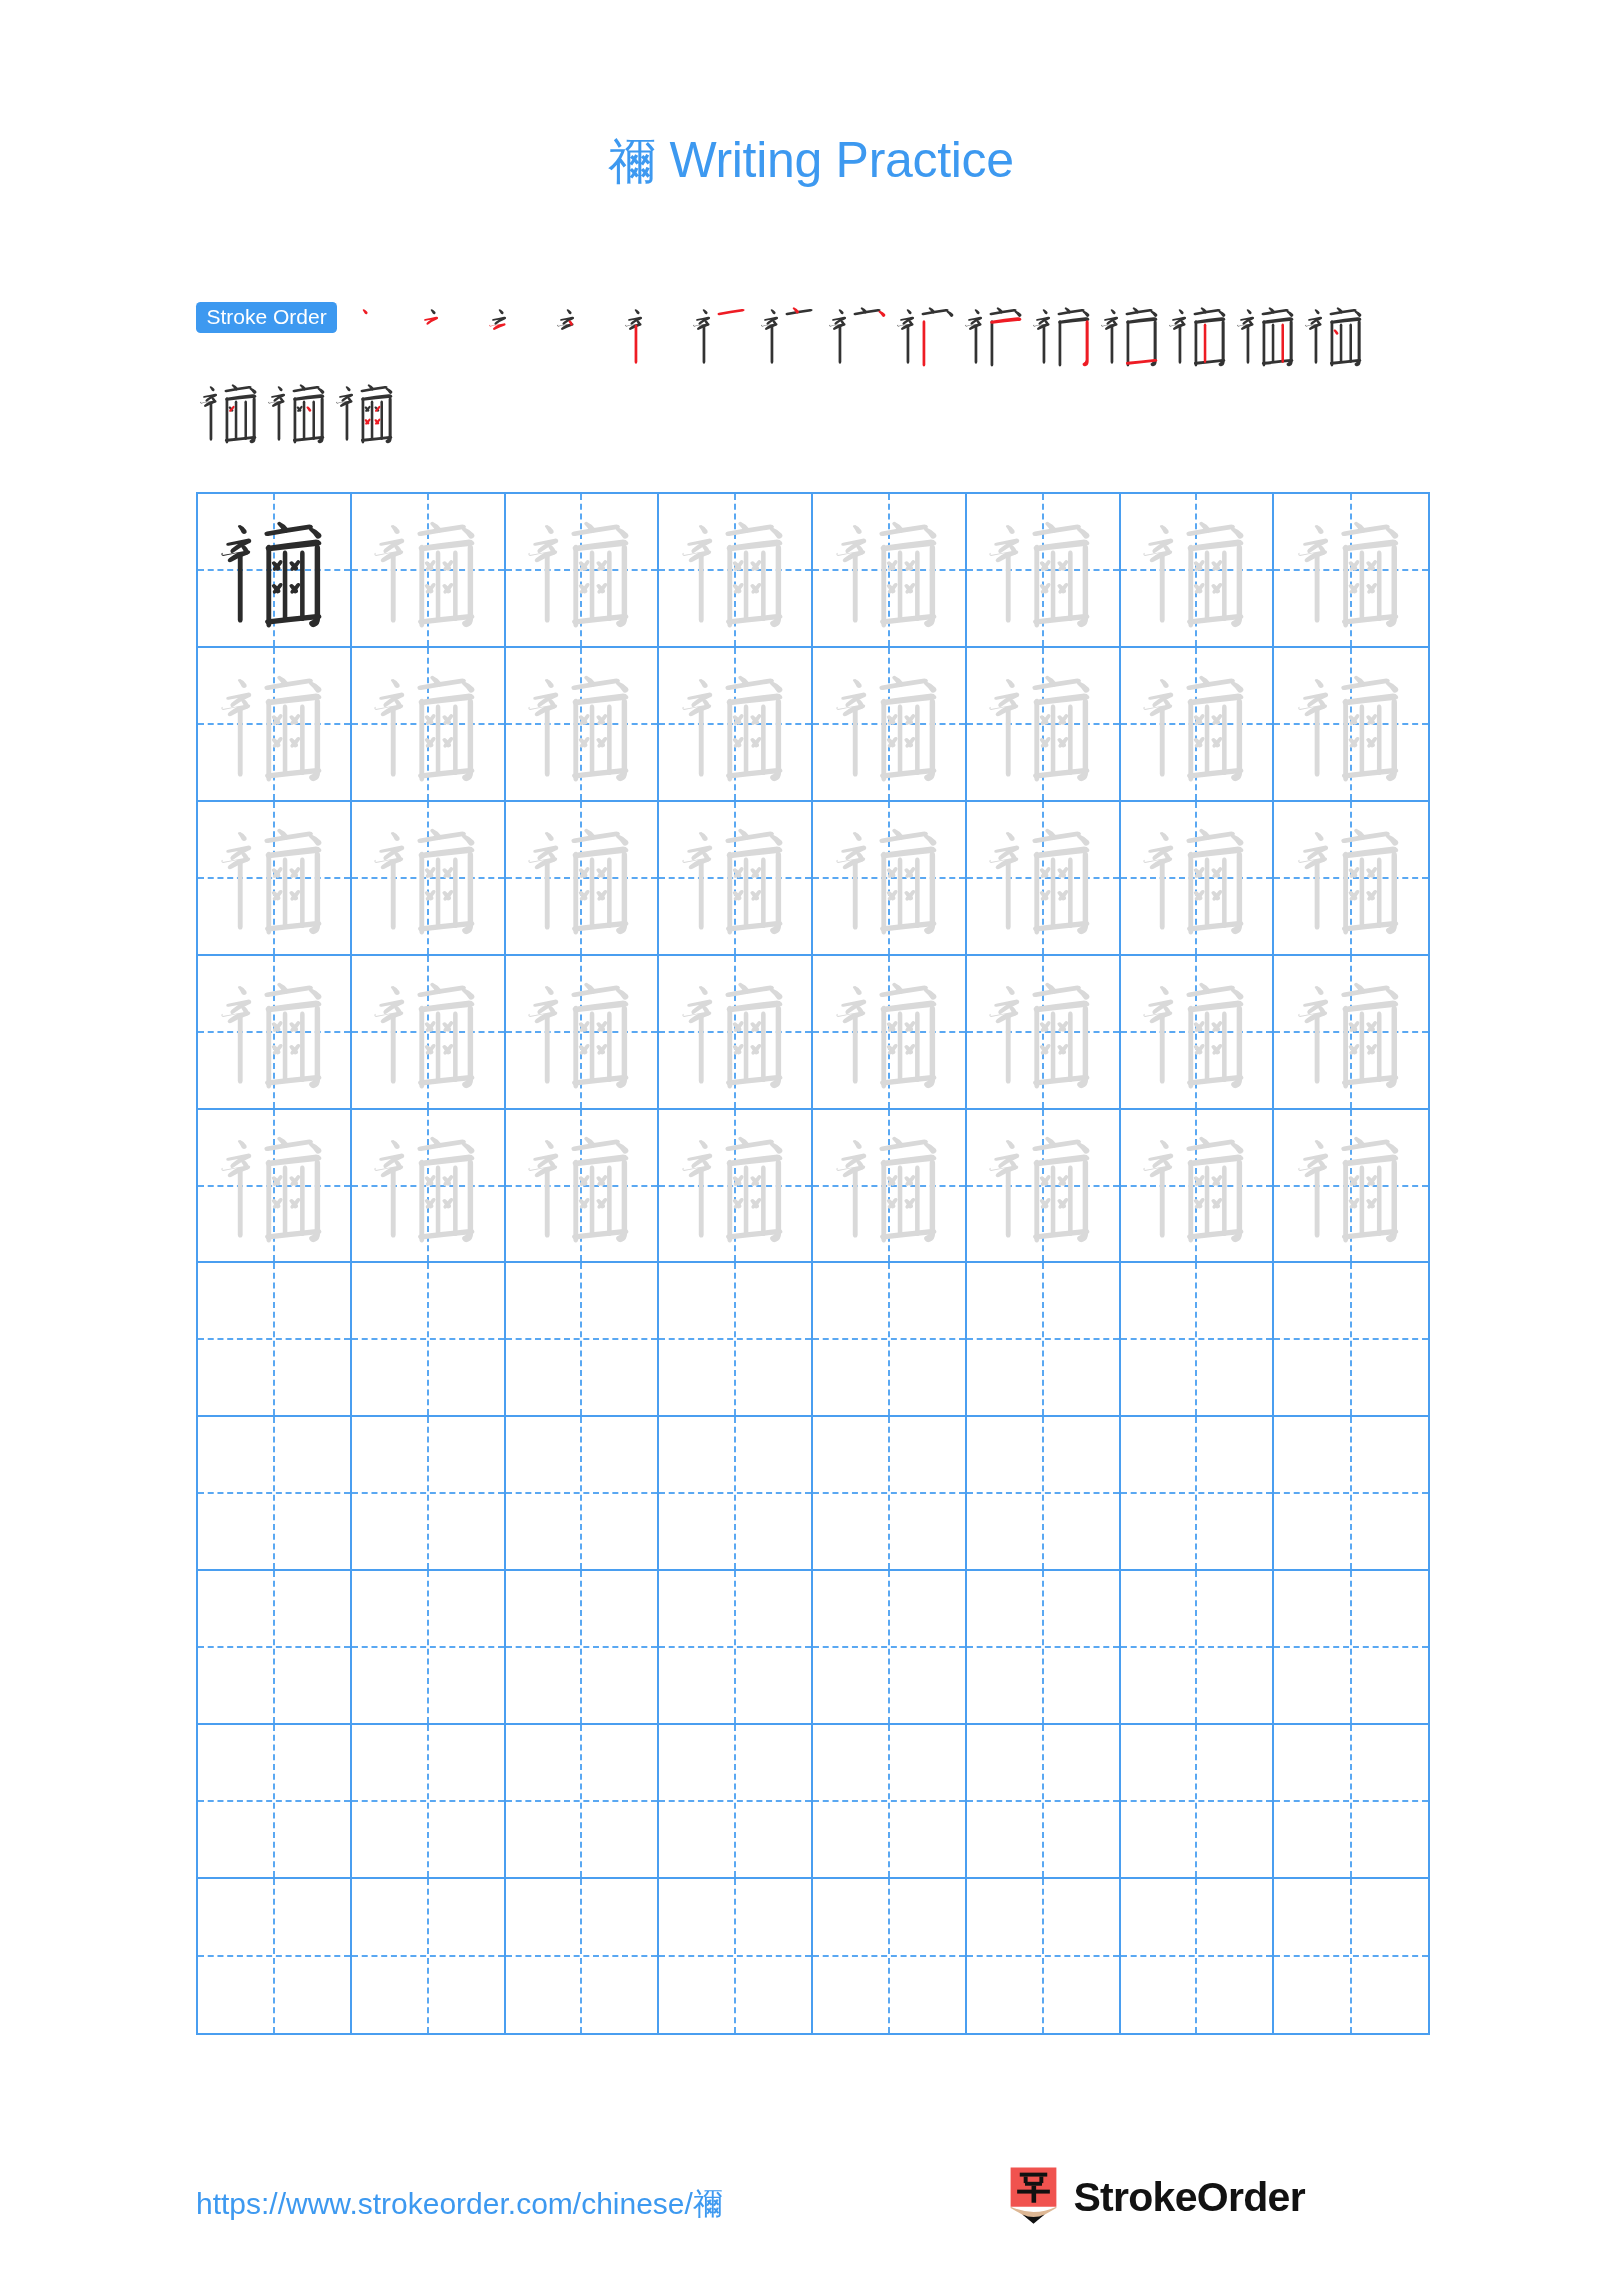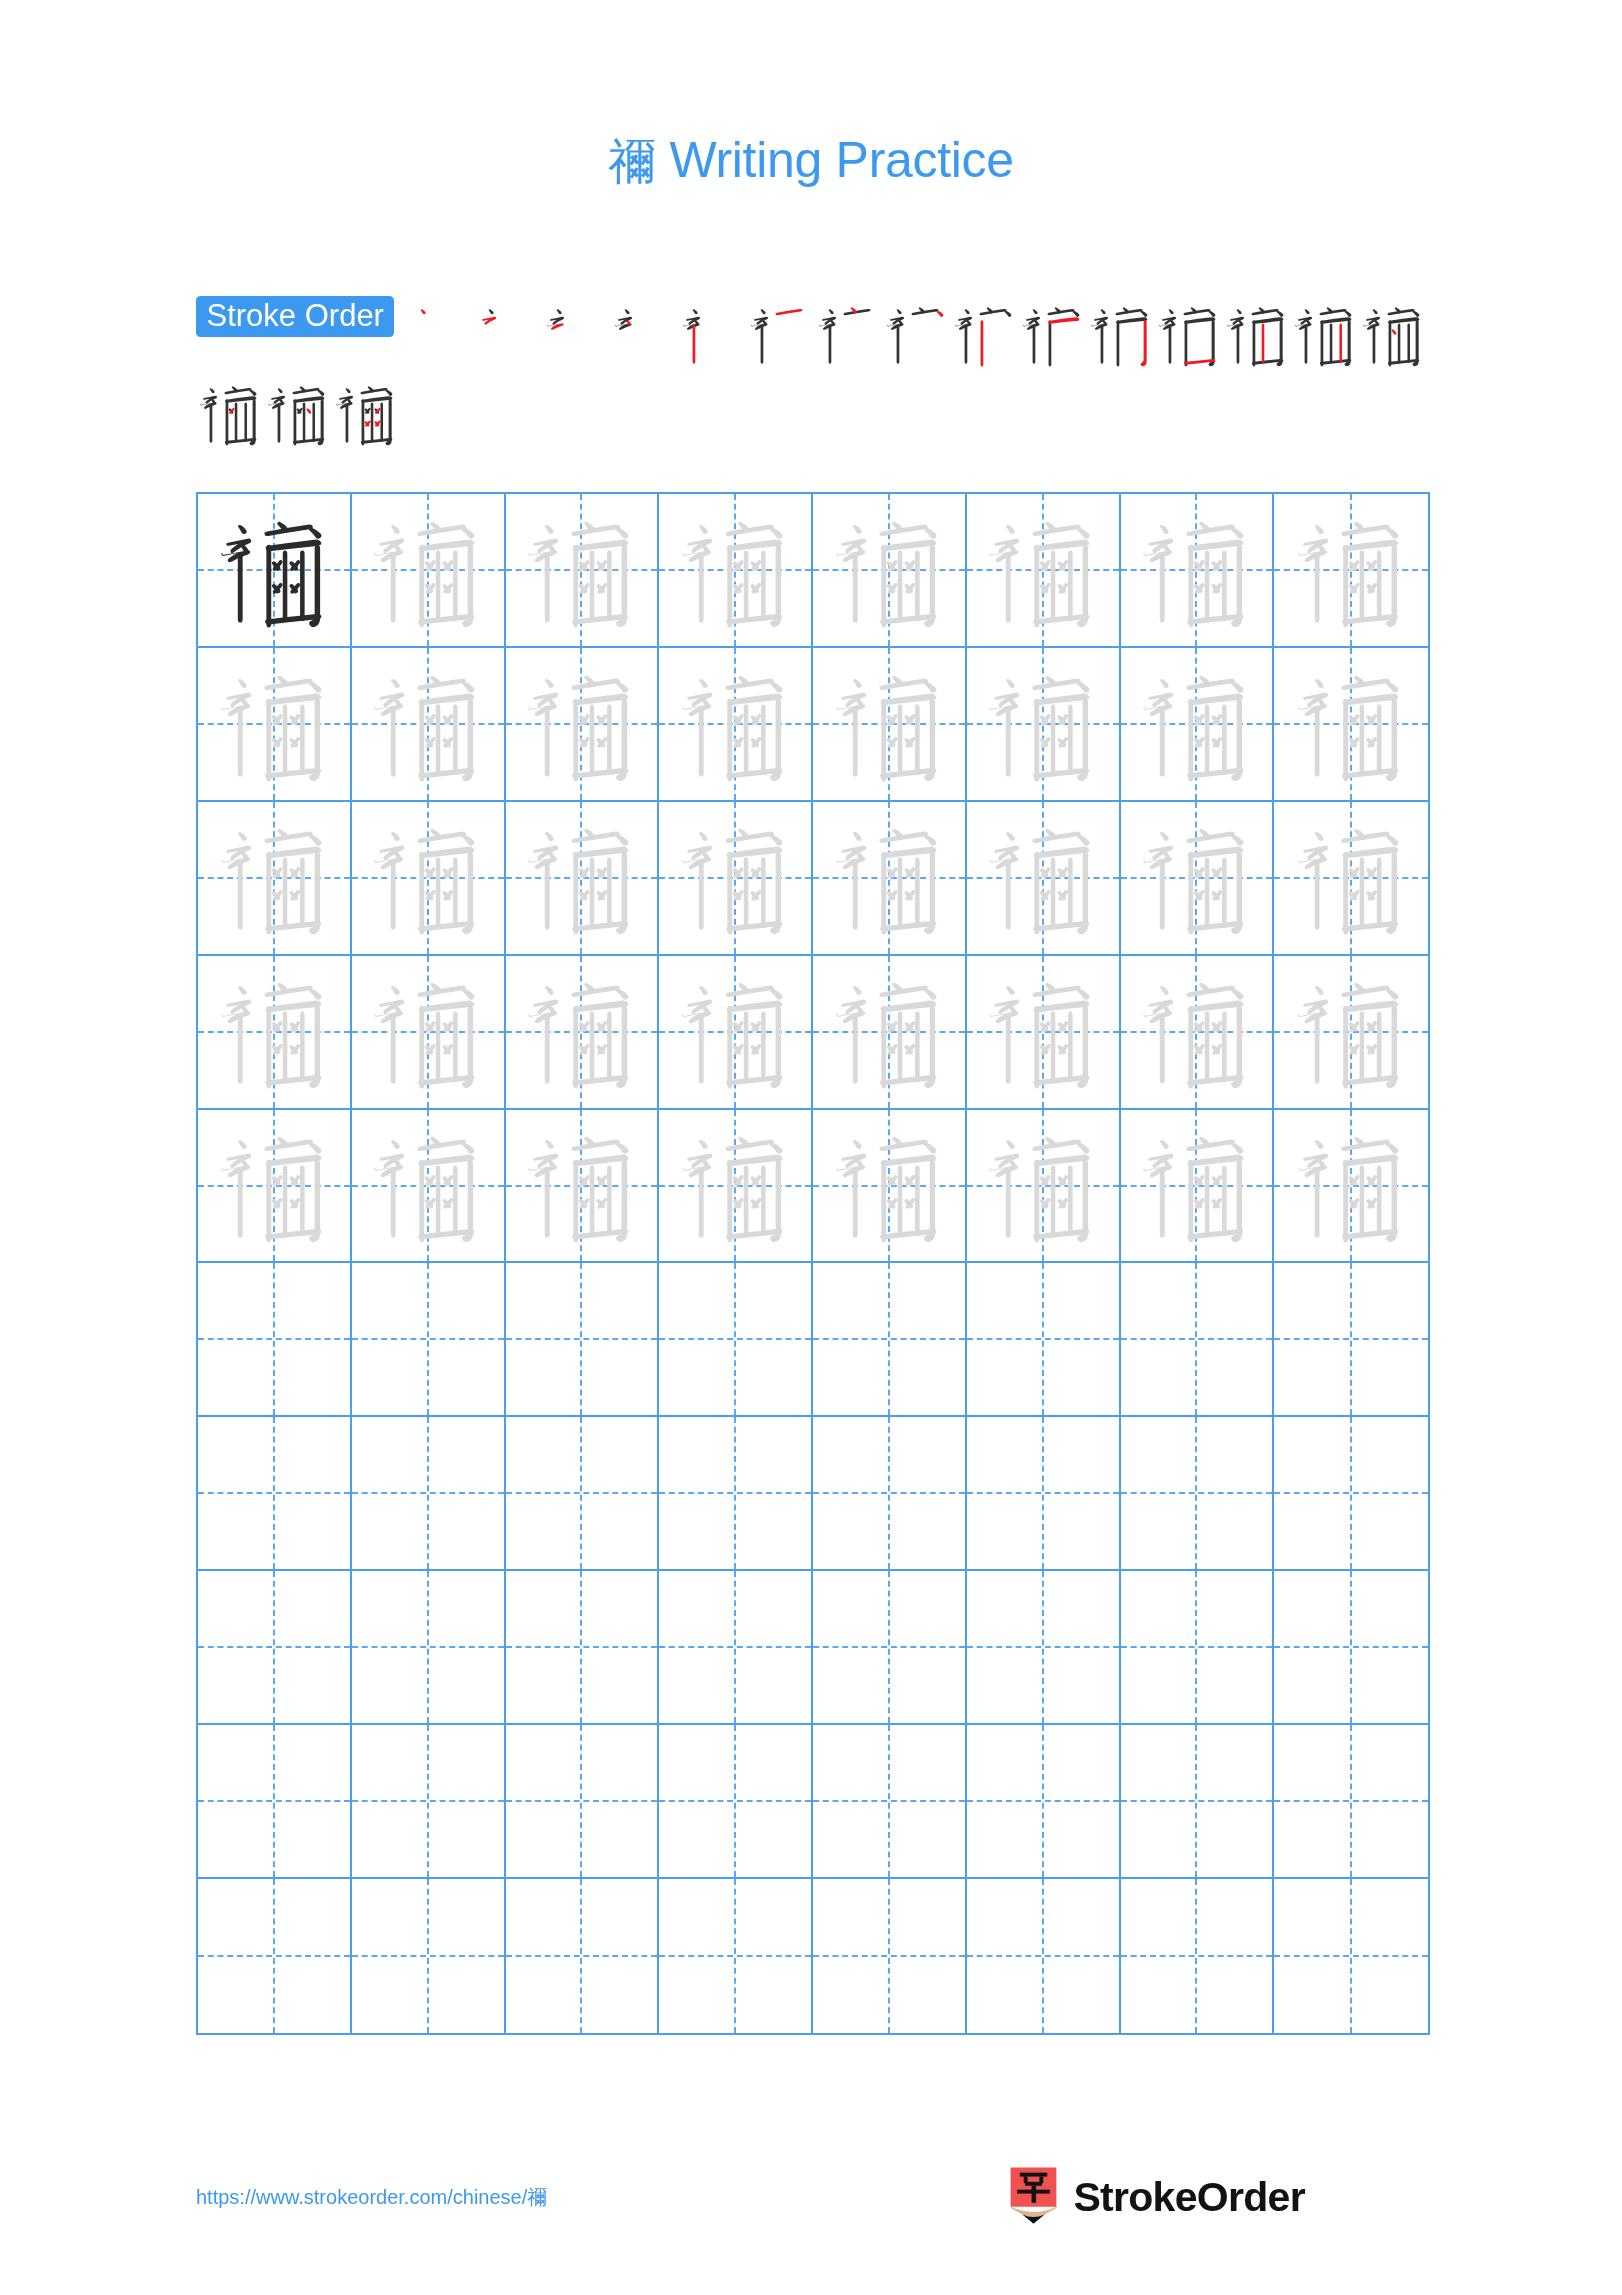"Stroke Order" .so-badge { font-size: 31px -> 21px }
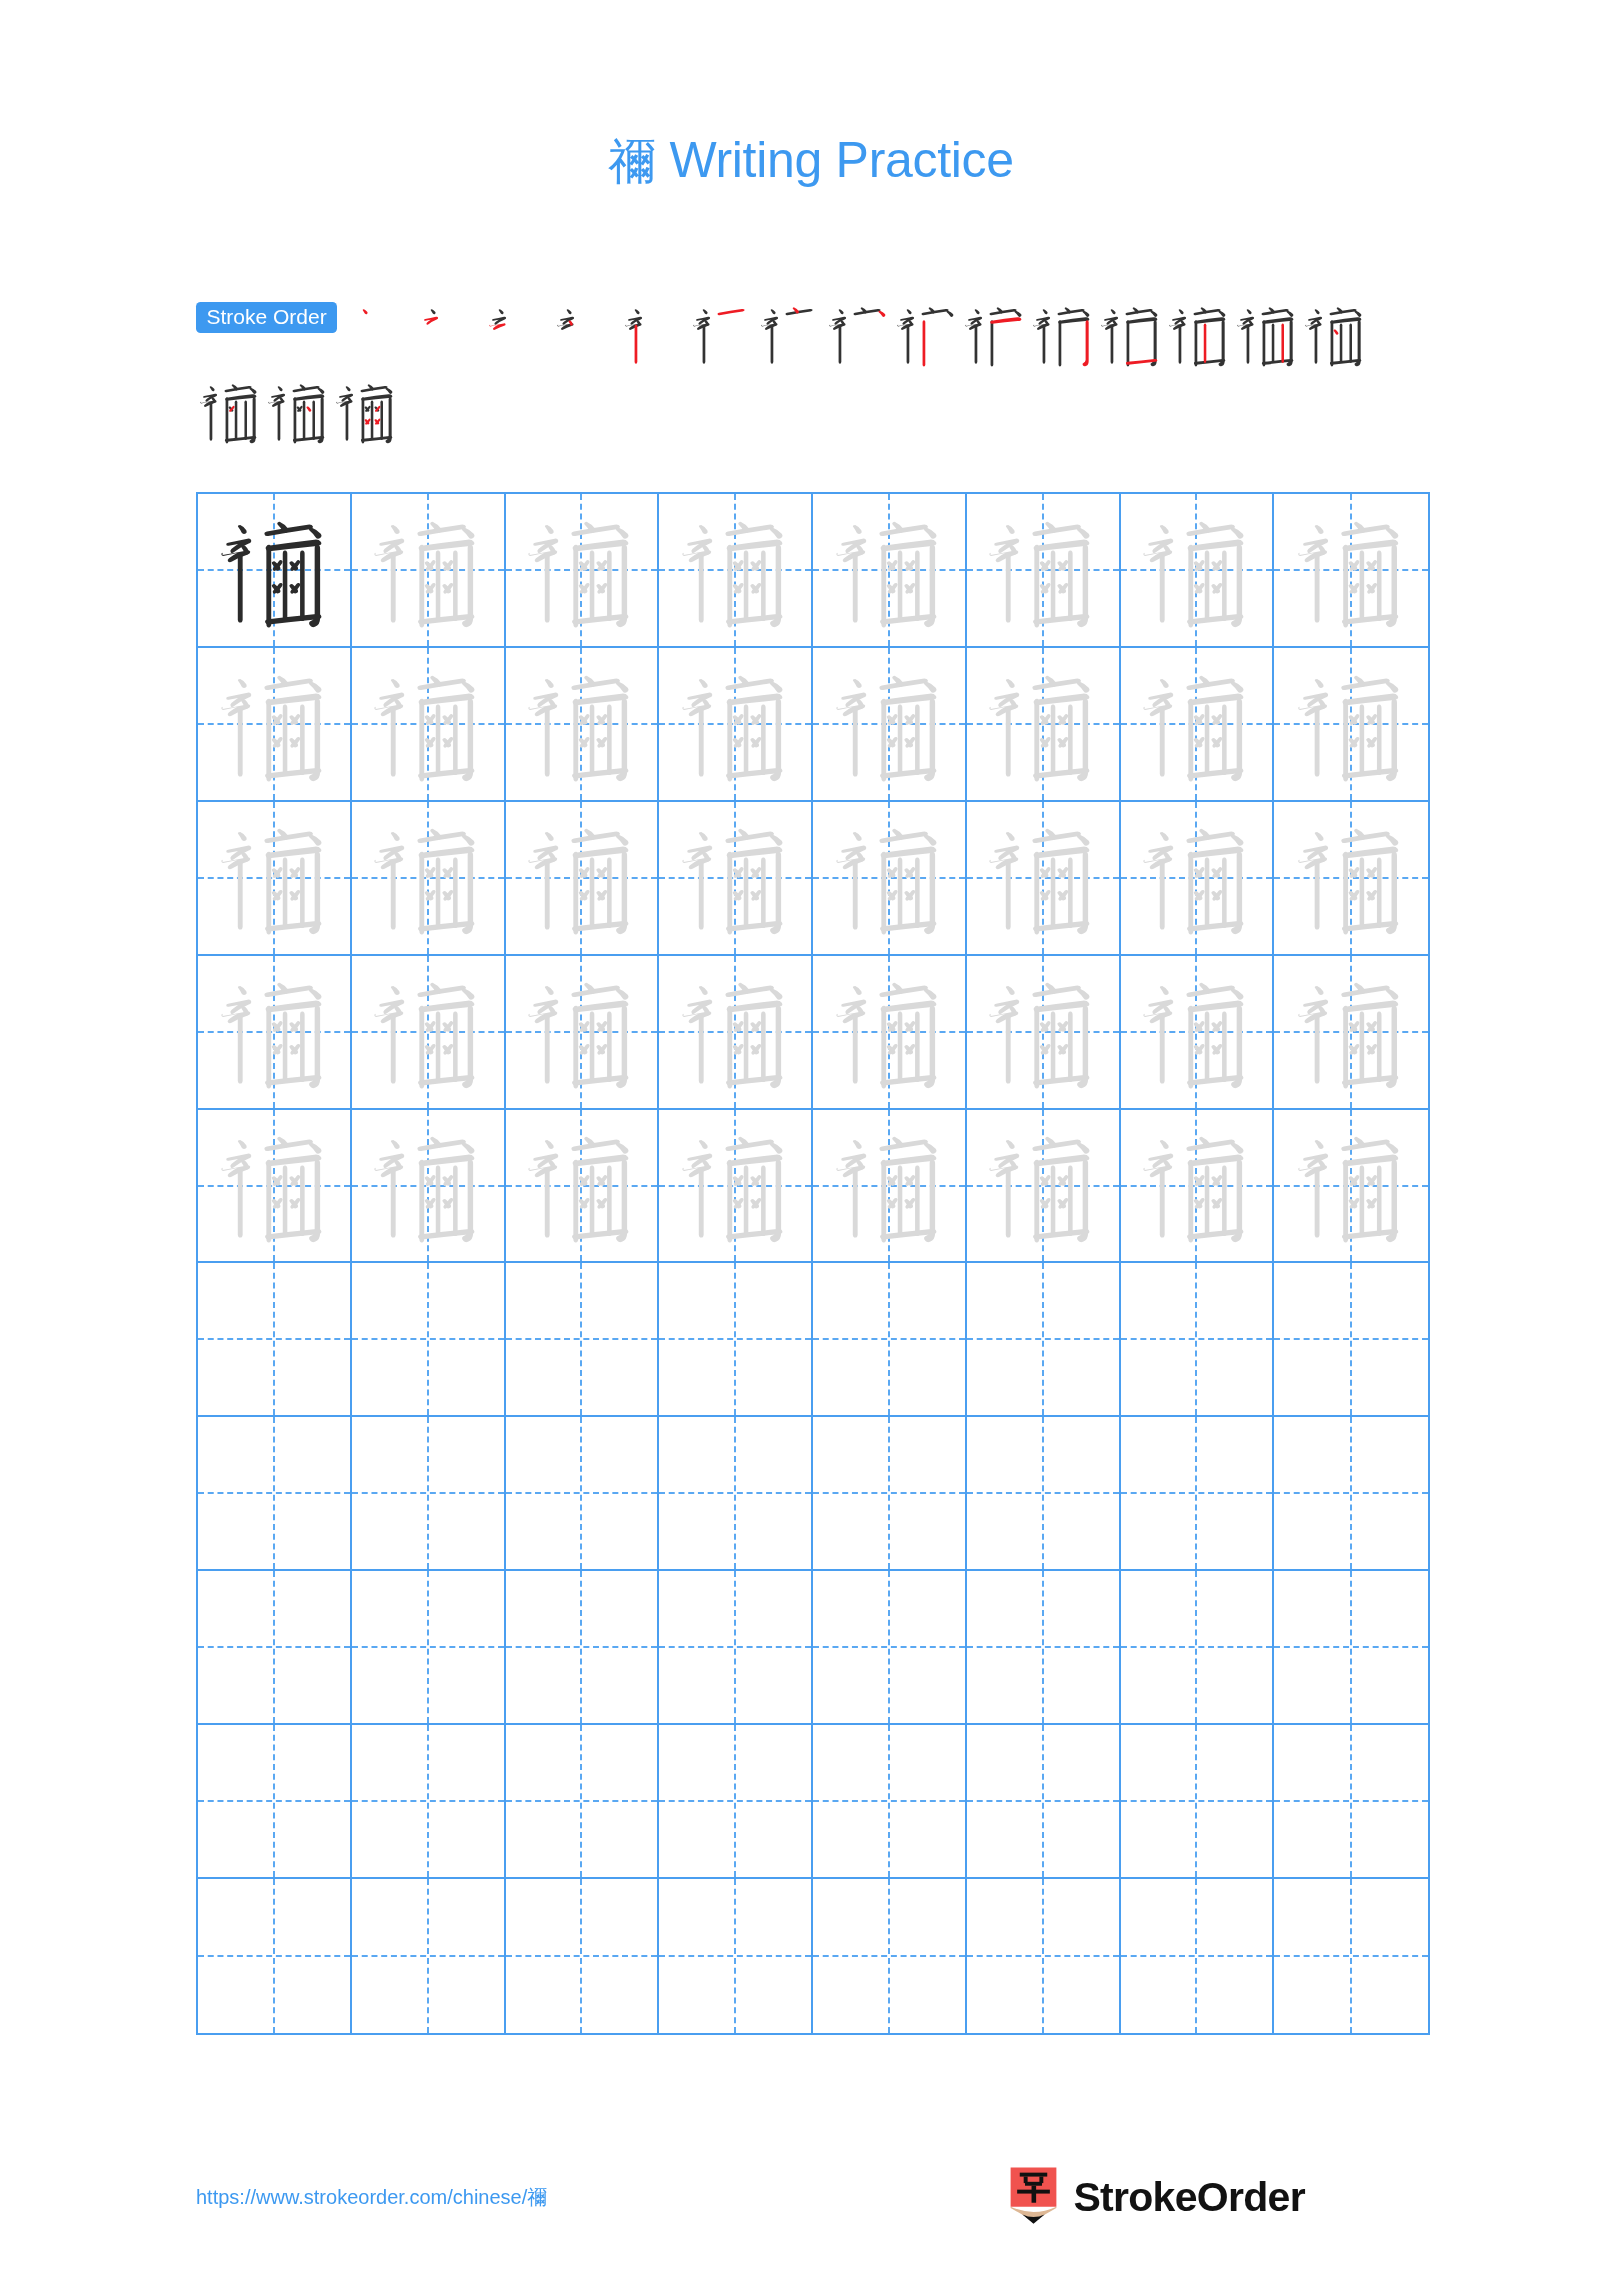"https://www.strokeorder.com/chinese/禰" .footer-url { font-size: 20px -> 30px }
